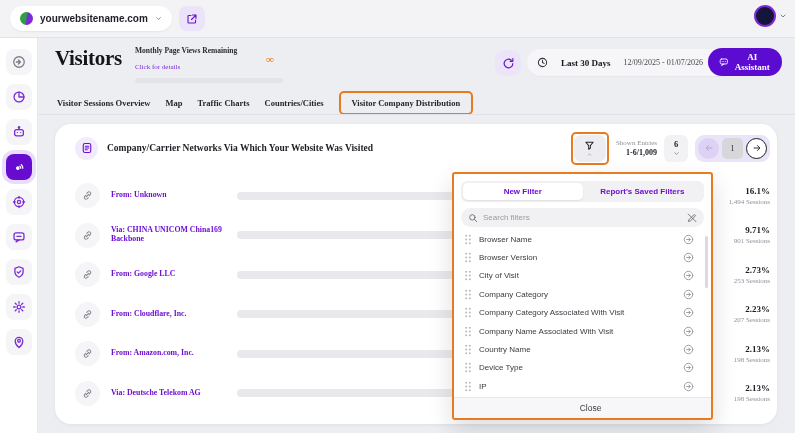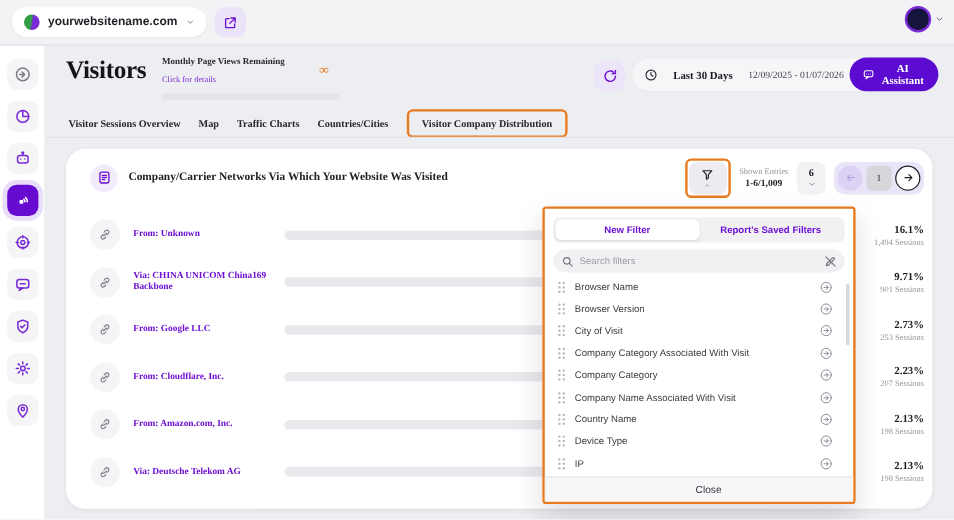"1-6/1,009" .shown-value { text-align: center -> none }
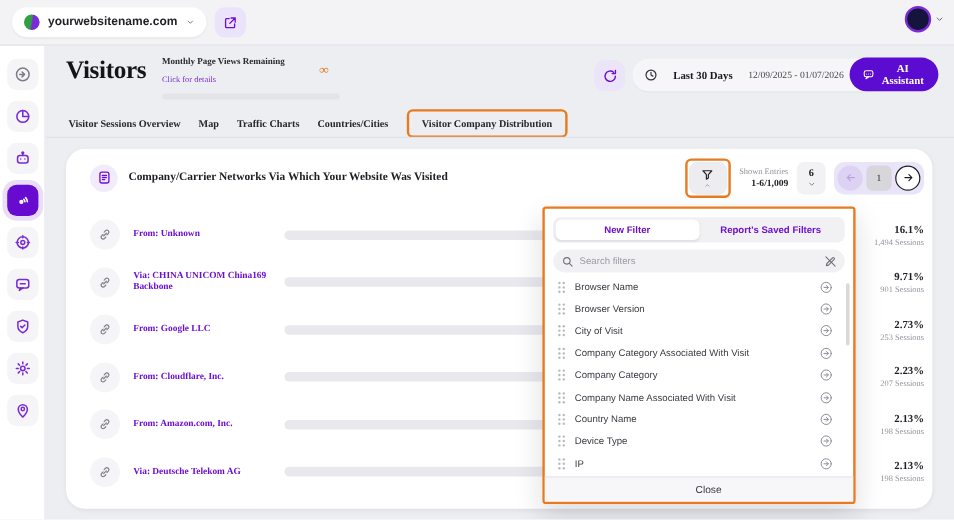"Company Category Associated With Visit" div.fp-item { order: before "Company Category" -> after "Company Category" }
